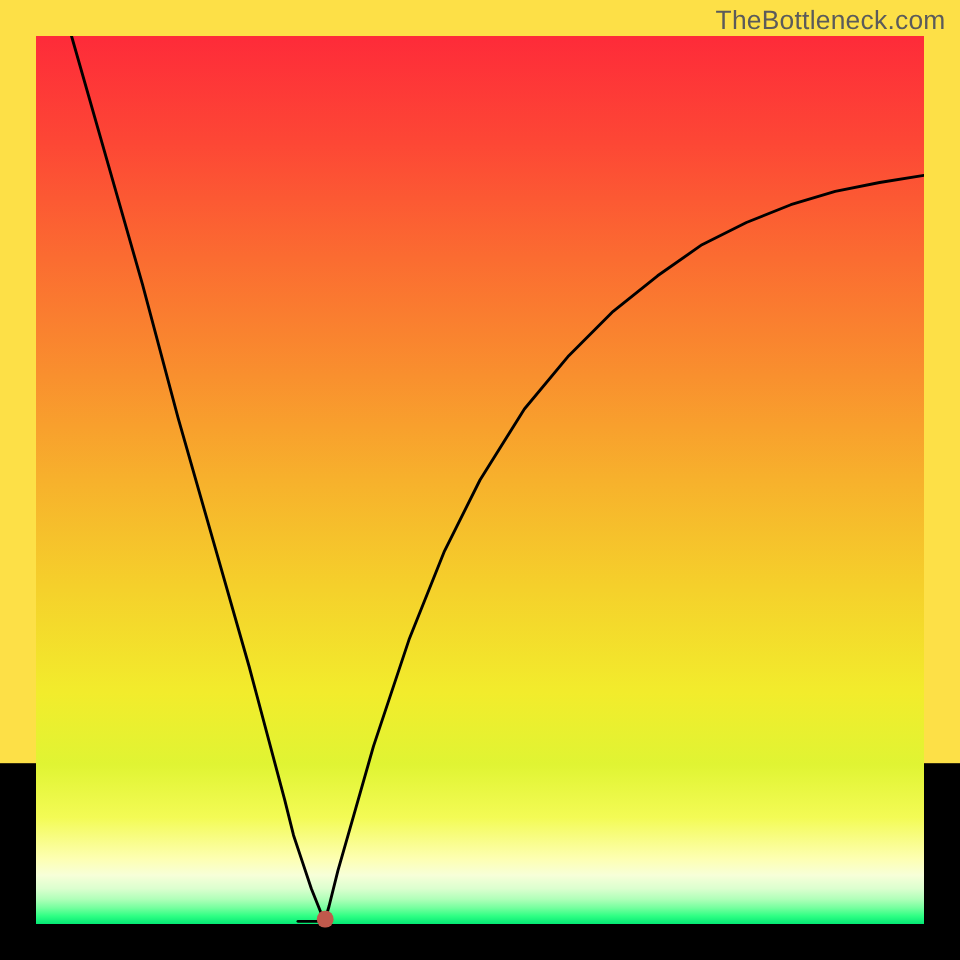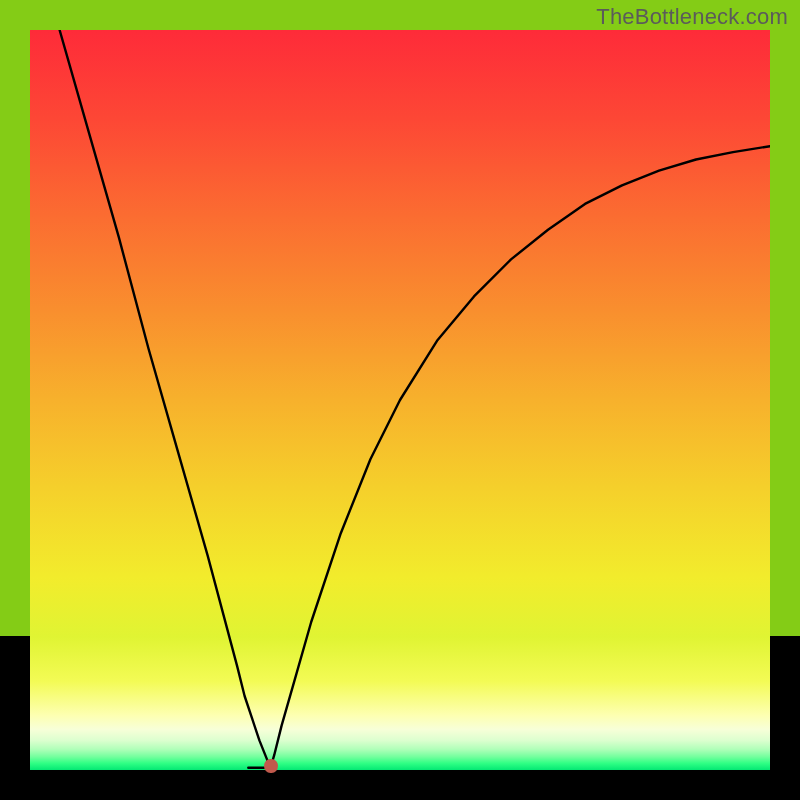"TheBottleneck.com" .stage { background: #84cc16 -> #fde047 }
